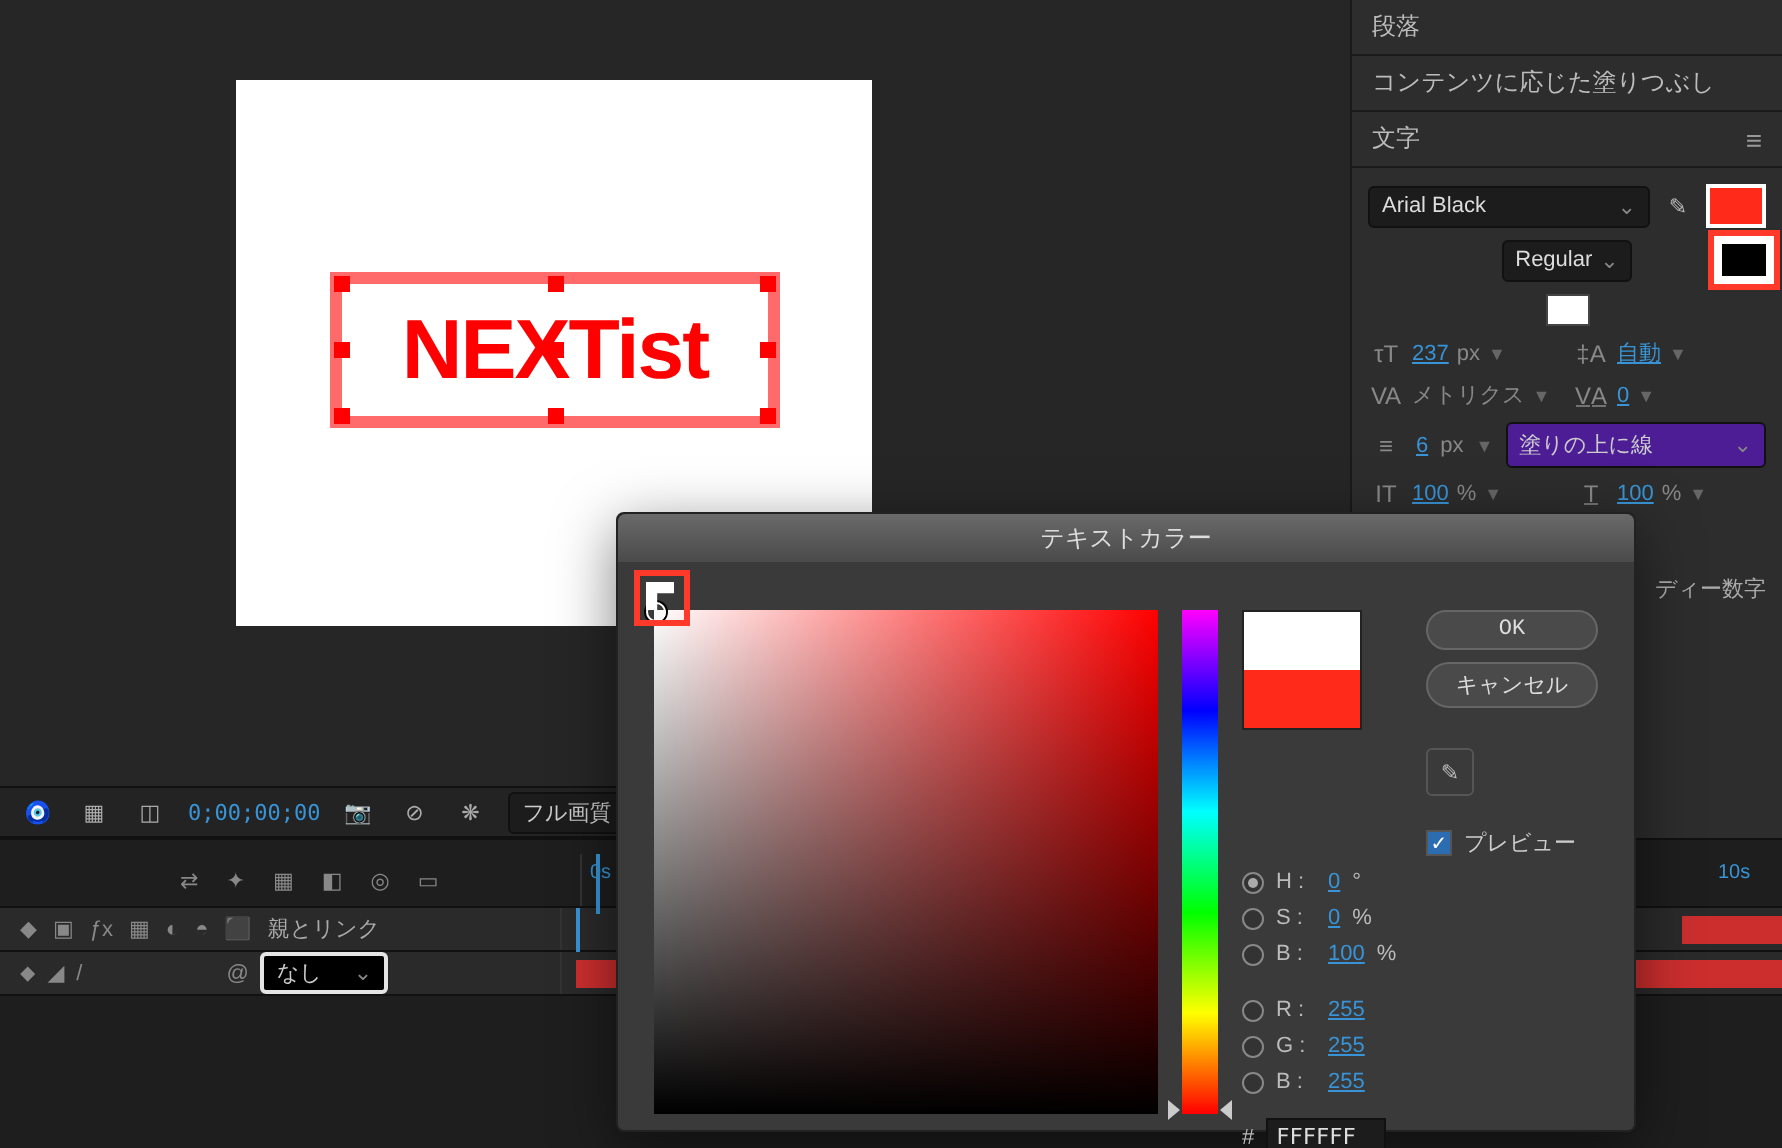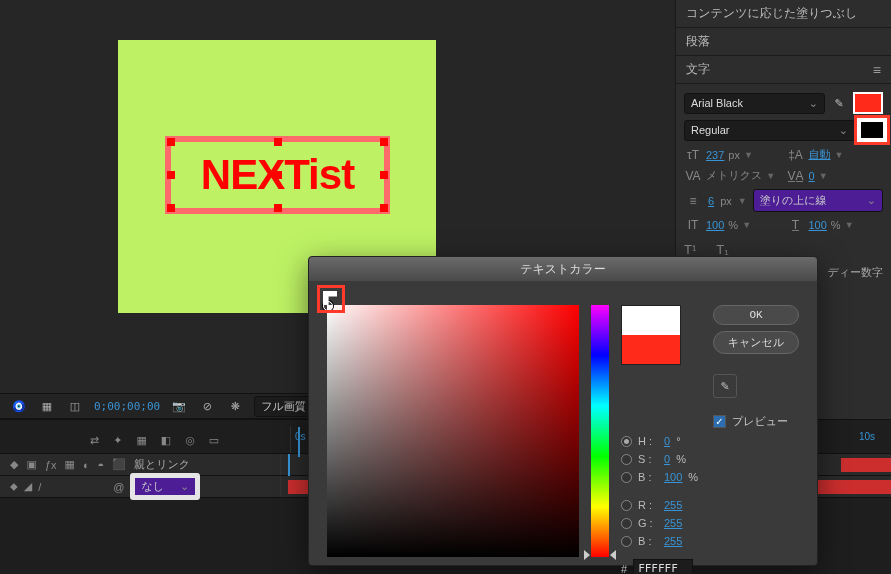"コンテンツに応じた塗りつぶし" div.panel-section { order: before "段落" -> after "段落" }
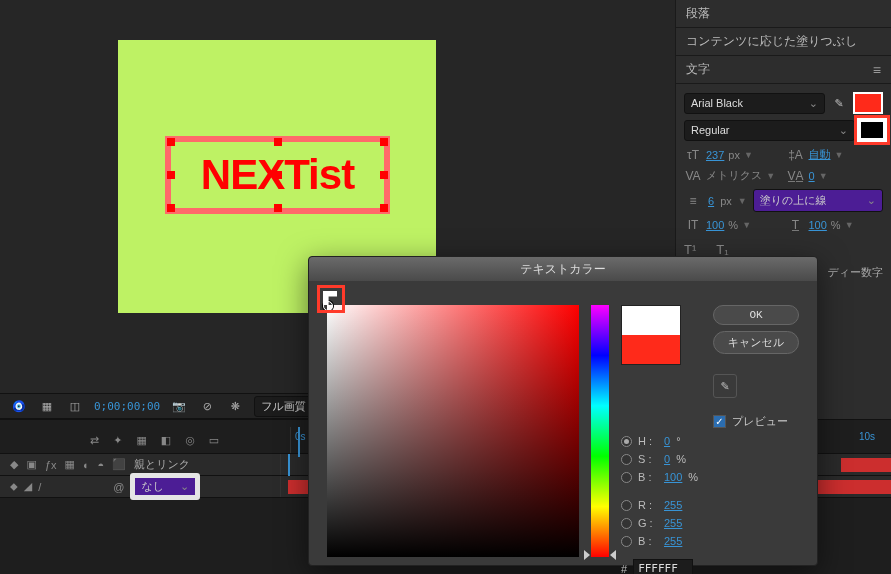"Regular" .style-row2 { flex-direction: none -> column }
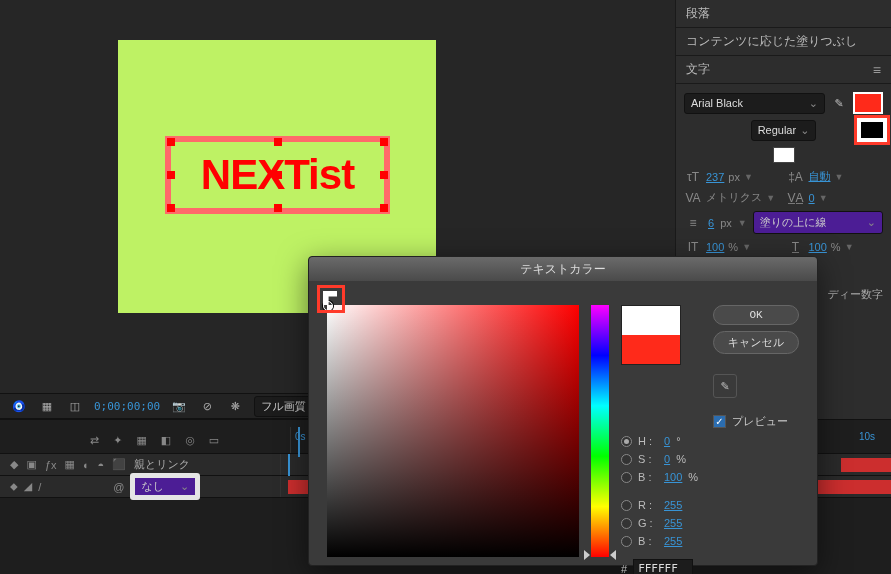"NEXTist" .comp-canvas { background: #bef264 -> #ffffff }
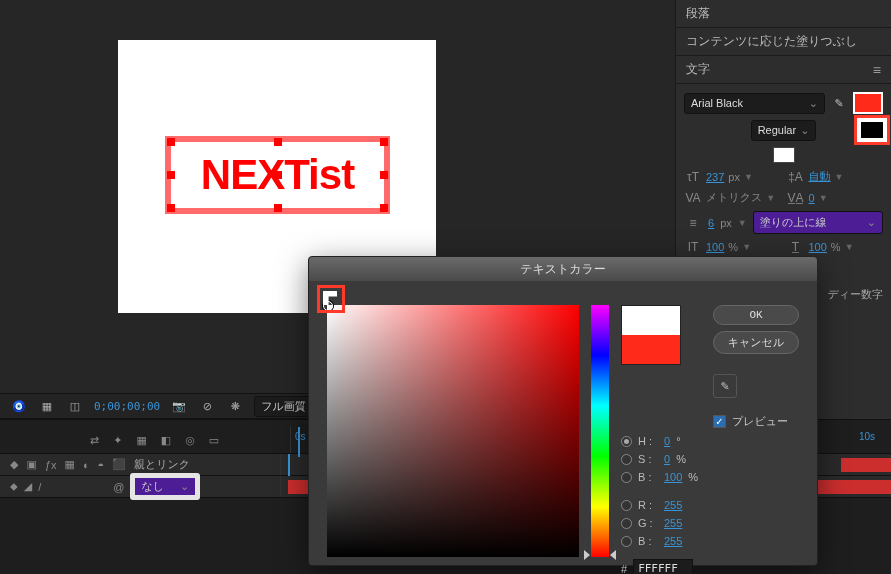"なし" .dropdown-tiny { background: #4c1d95 -> #000000; border: 5px solid #e5e5e5 -> 2px solid #e5e5e5 }
